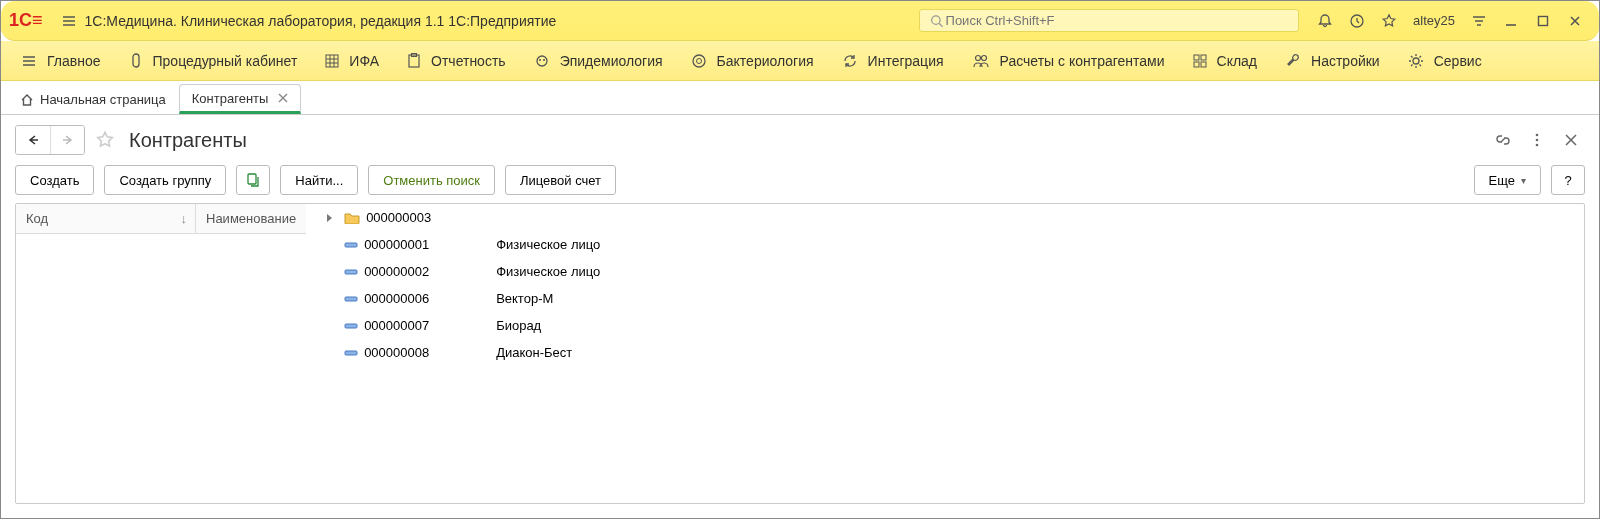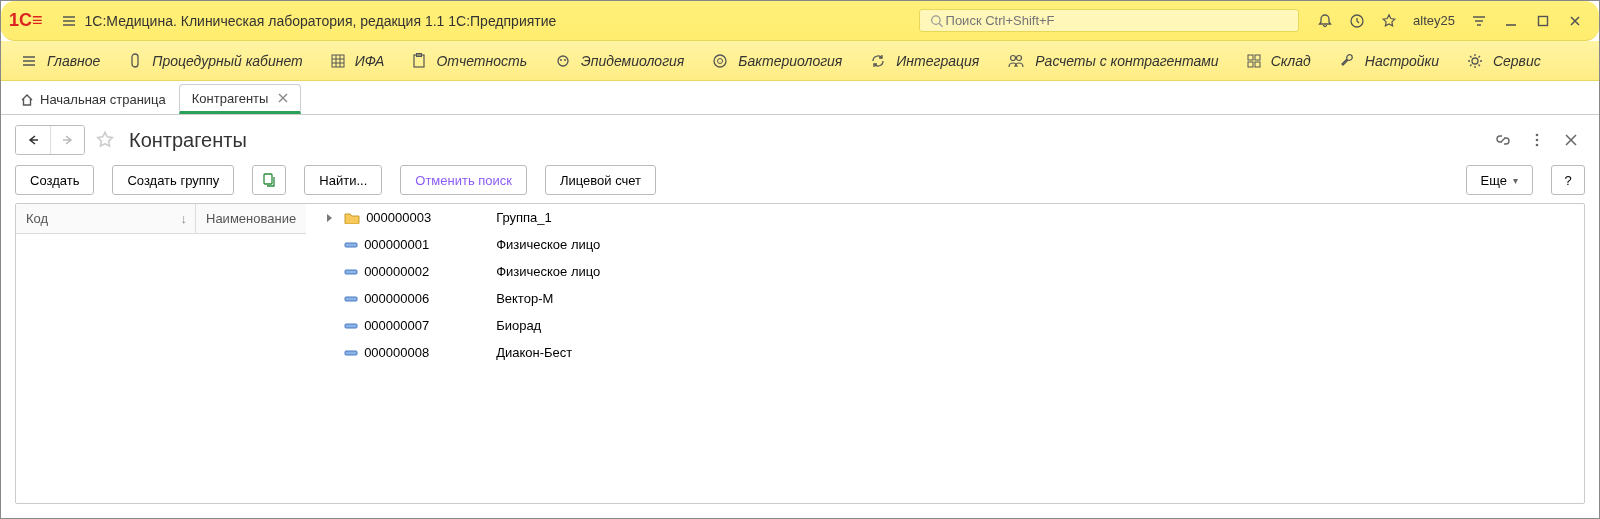"Главное" .menubar { font-style: italic -> none }
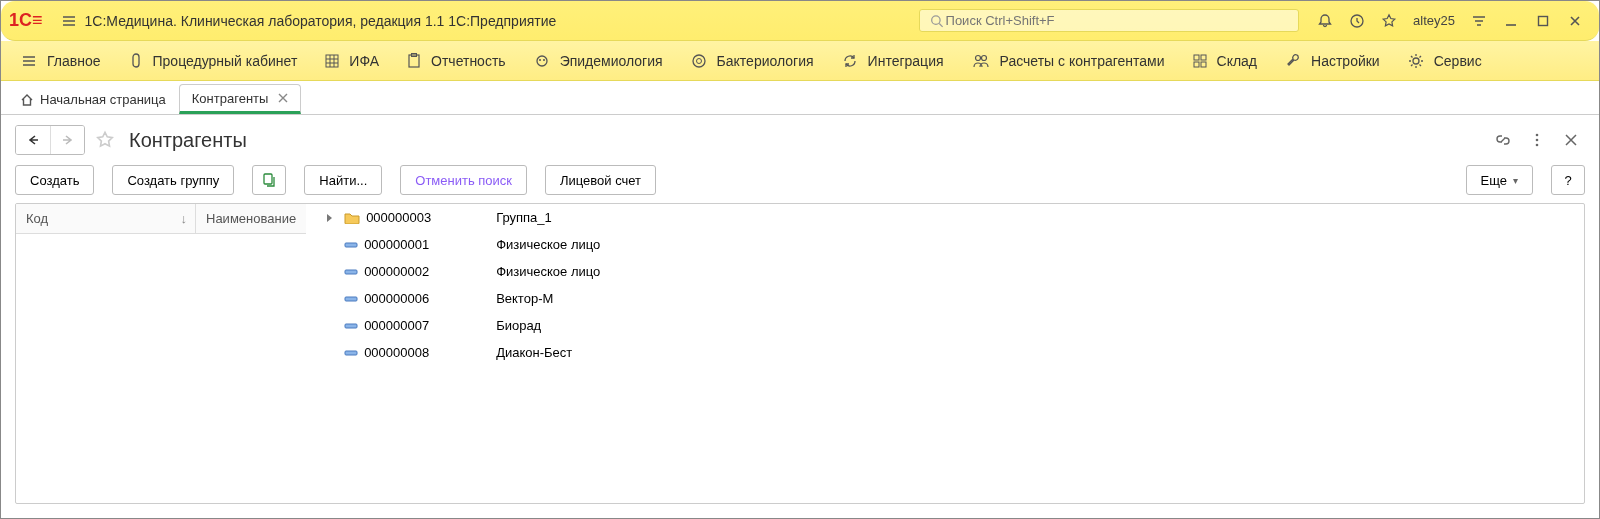"Создать" .toolbar { gap: 18px -> 10px }
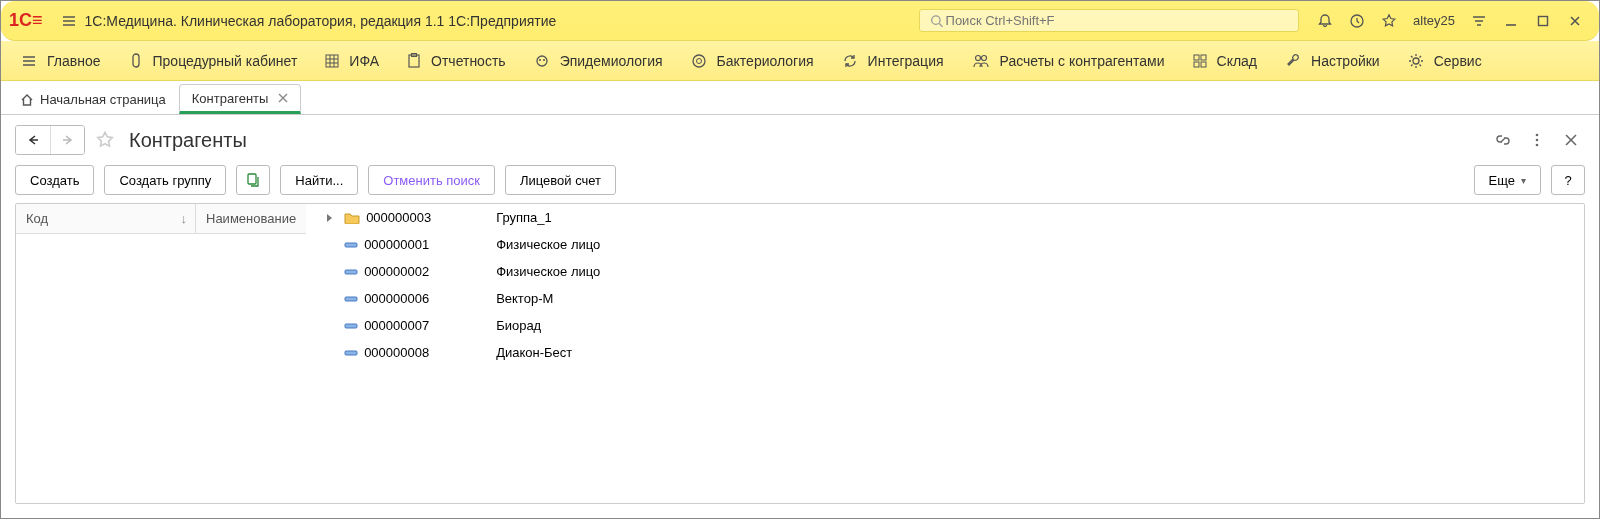"Отменить поиск" .btn.disabled { color: #8b5cf6 -> #4d7c0f }
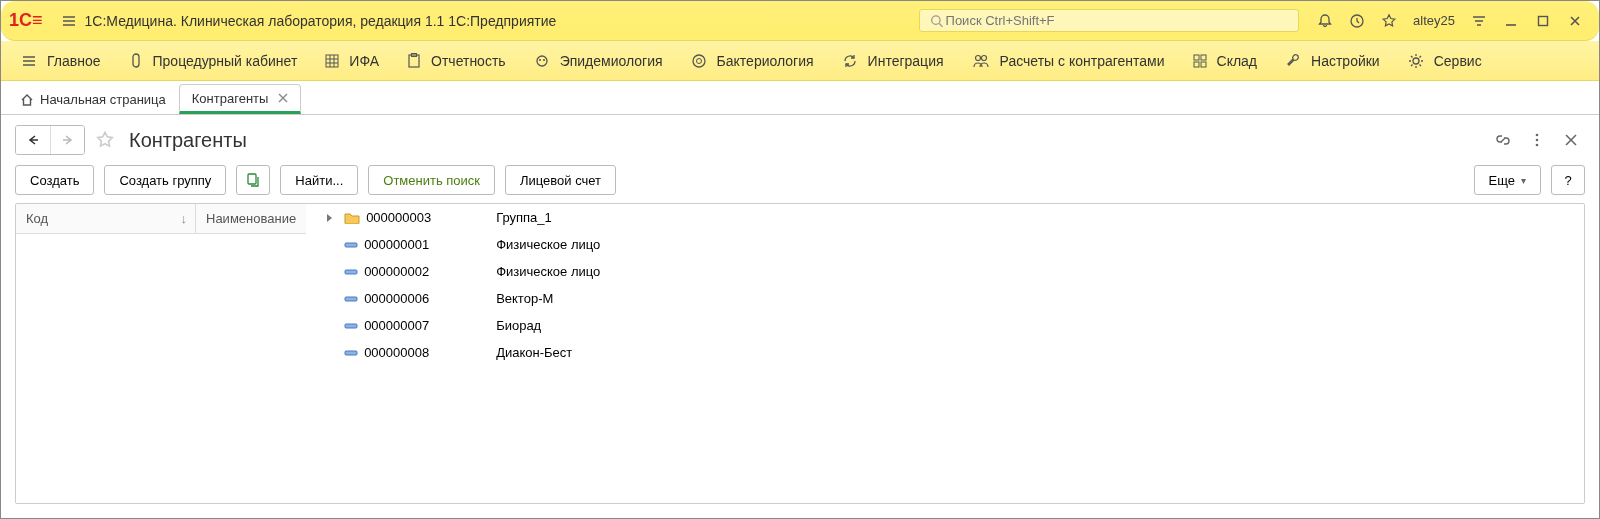"Группа_1" div.cell { html: <div> <span>Группа_1</span> </div> -> none }
